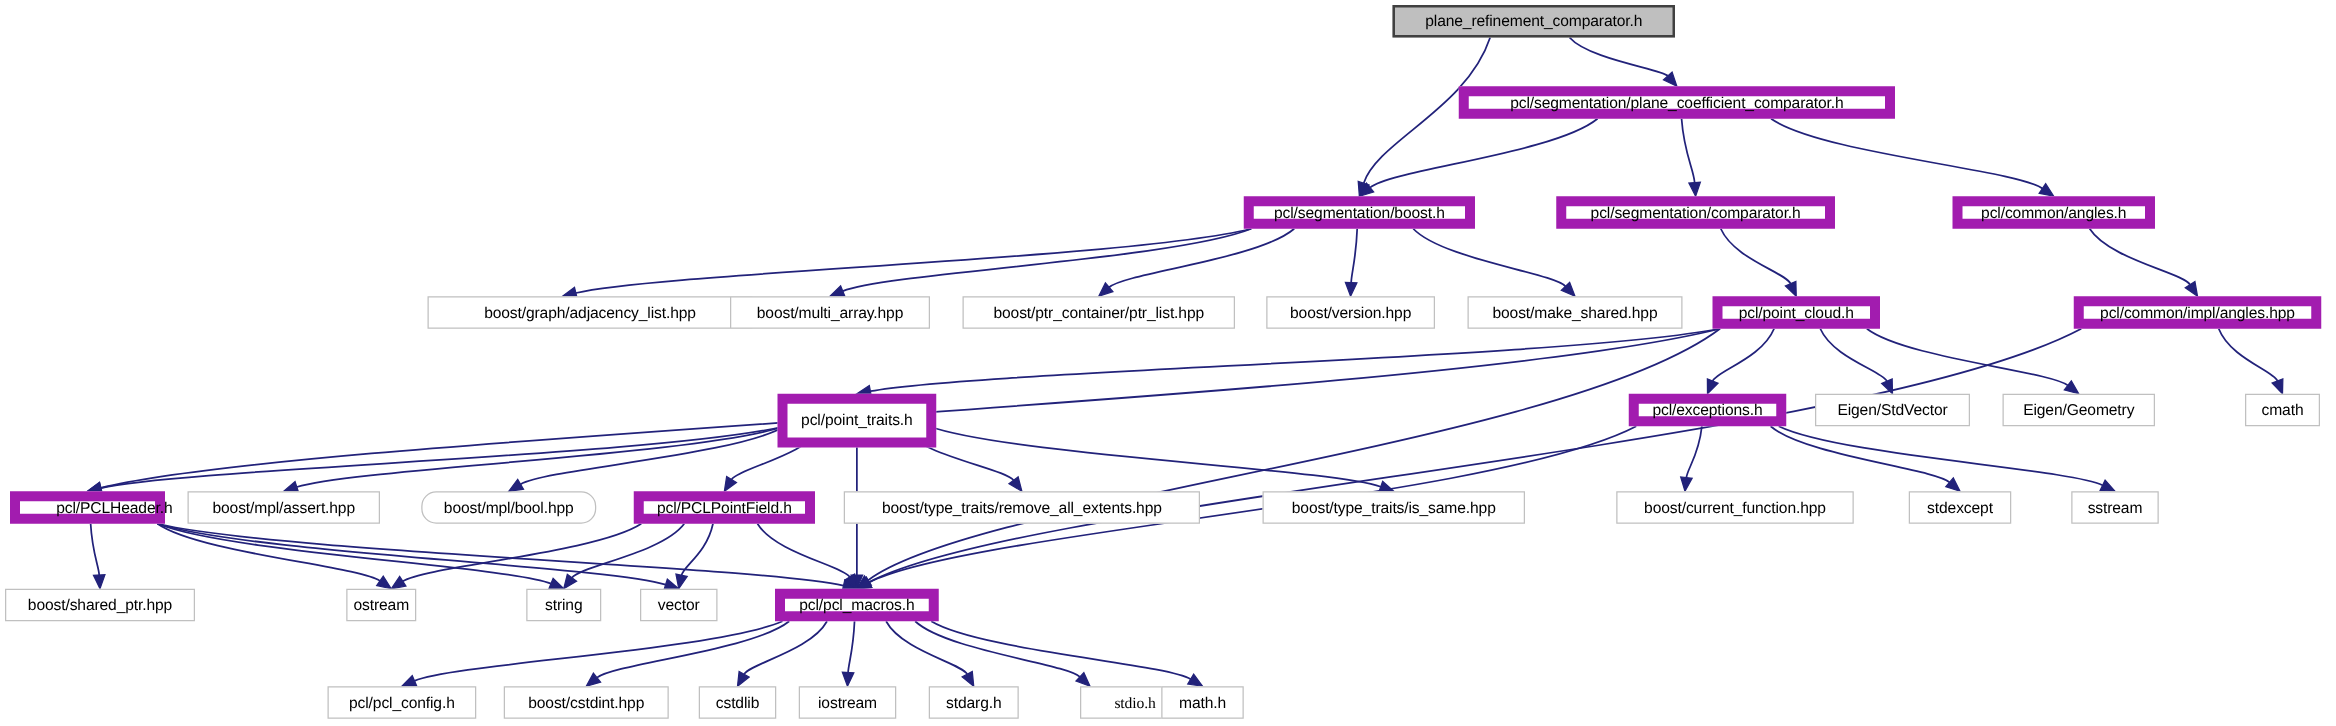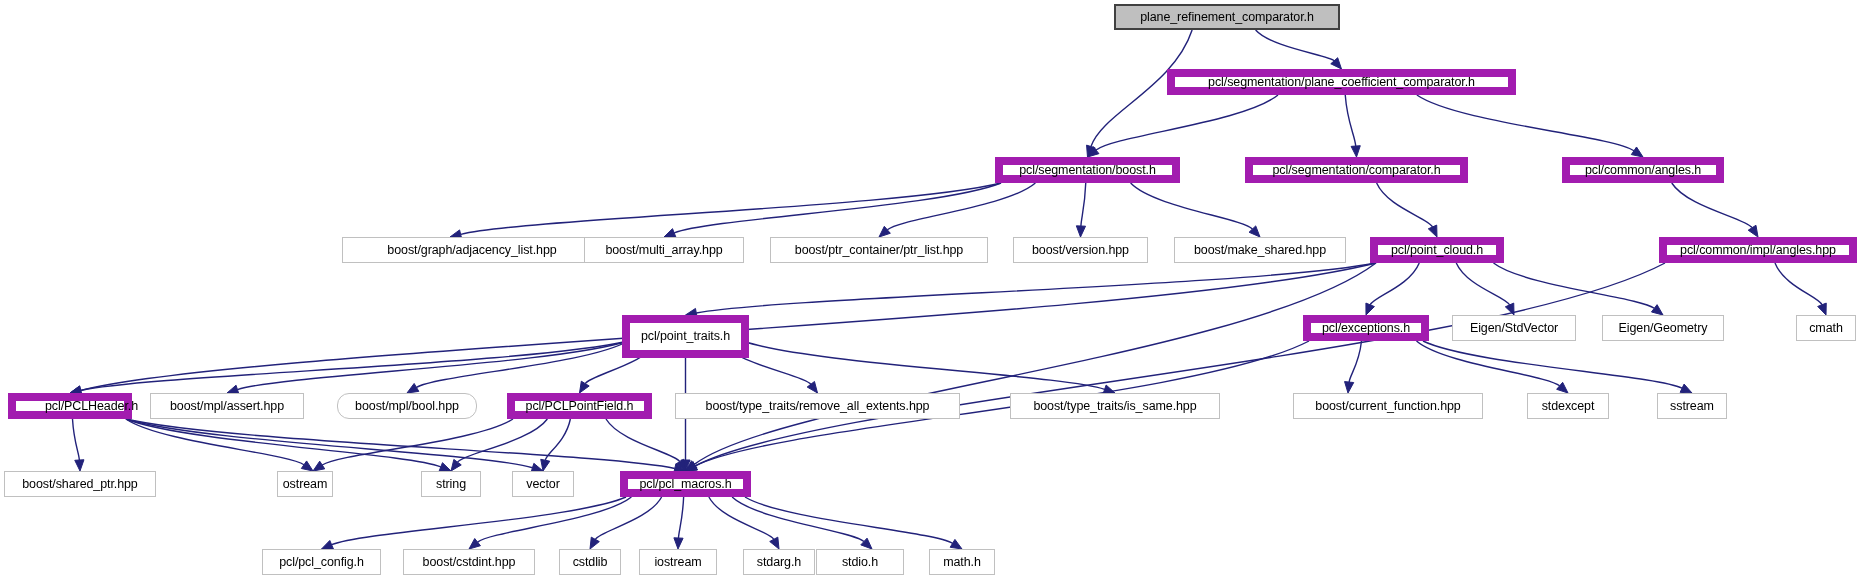"stdio.h" div.graph-node { font-family: none -> Liberation Serif, serif; left: 816px -> 864px }
